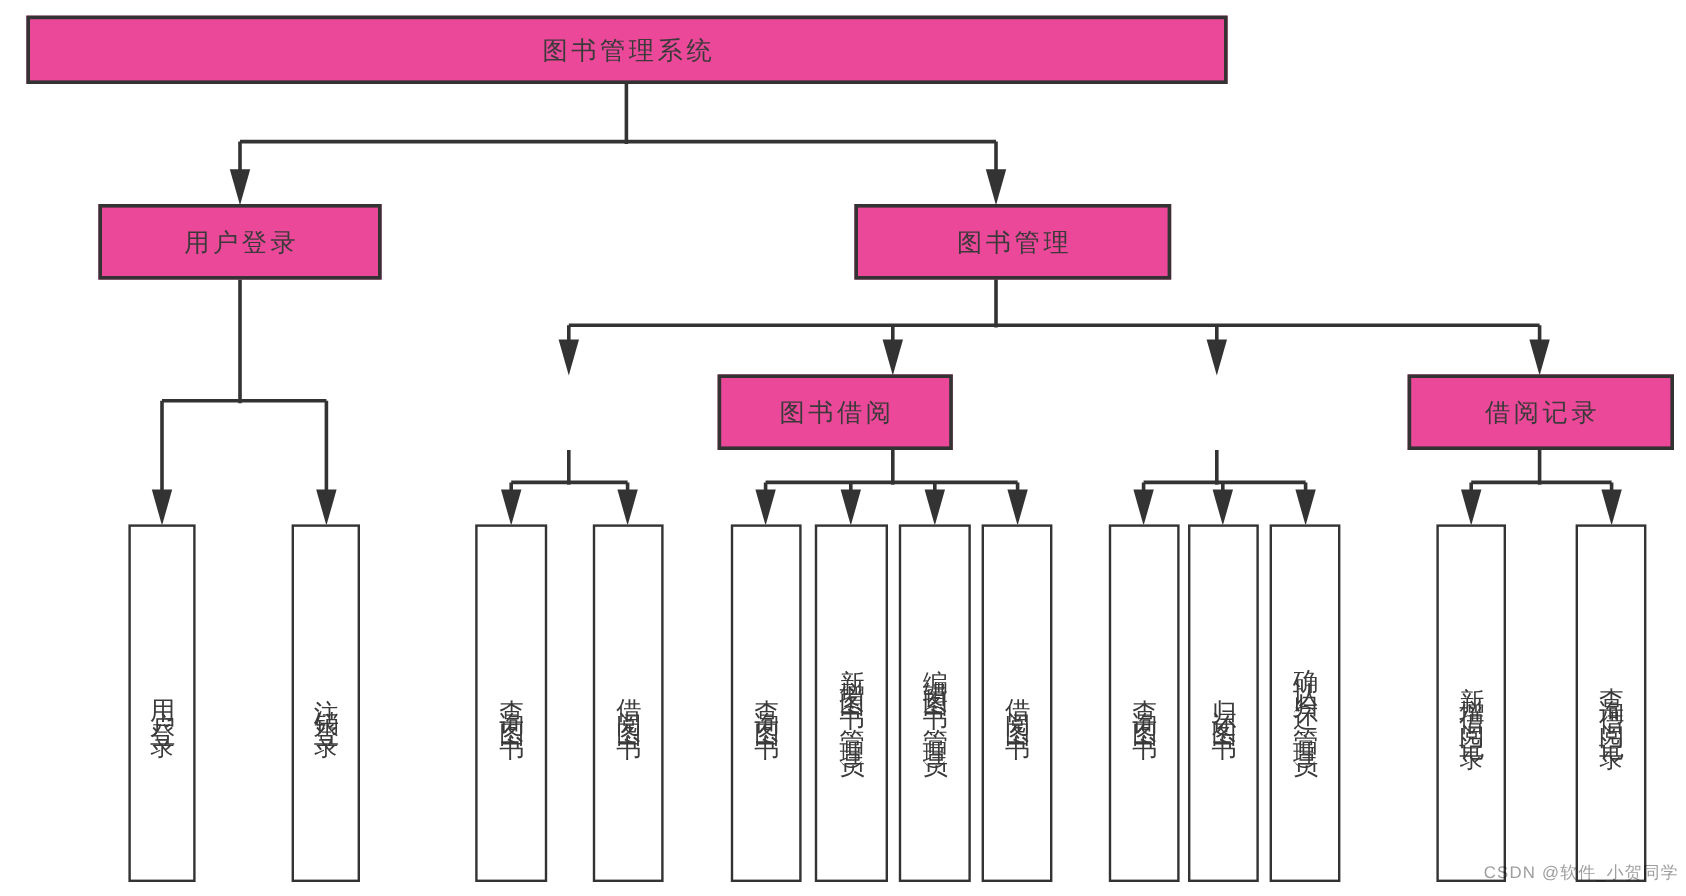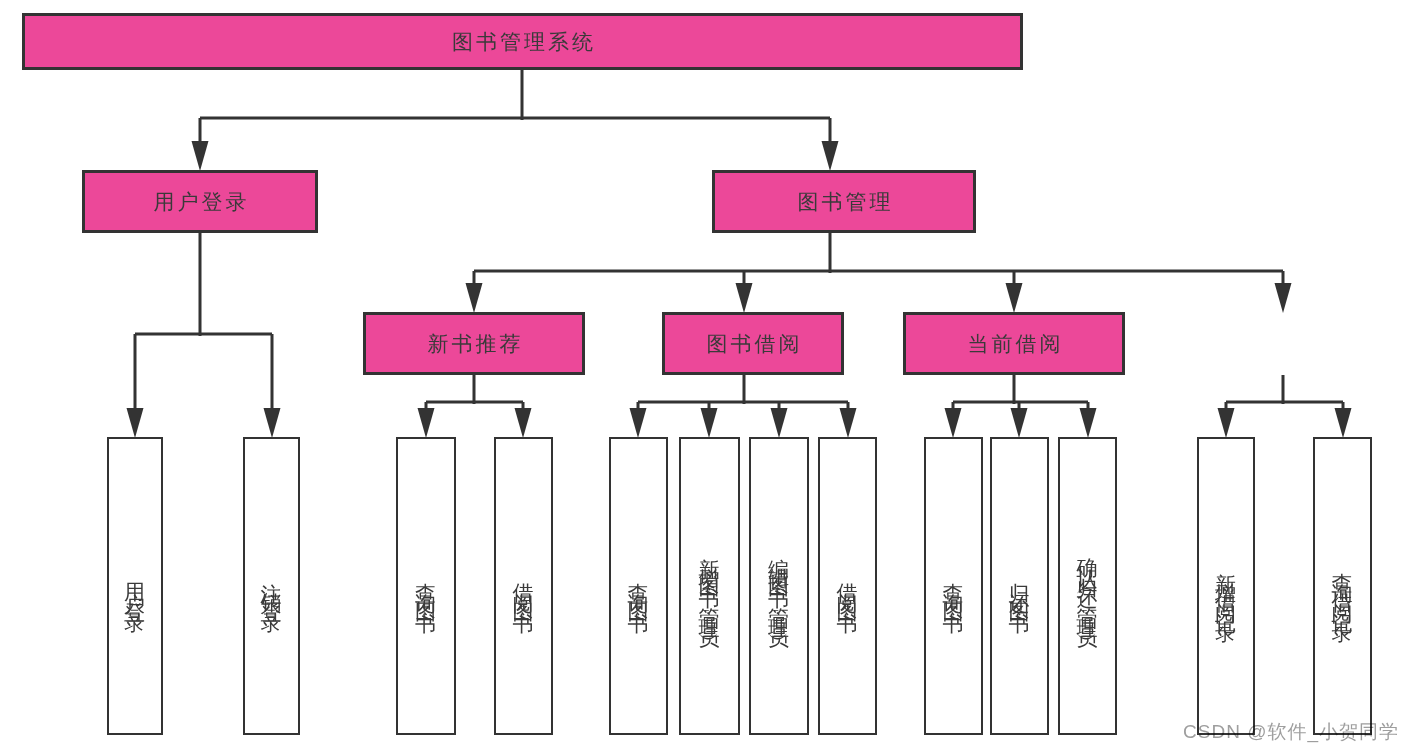"新书推荐" div.node { html: <div>新书推荐</div> -> none }
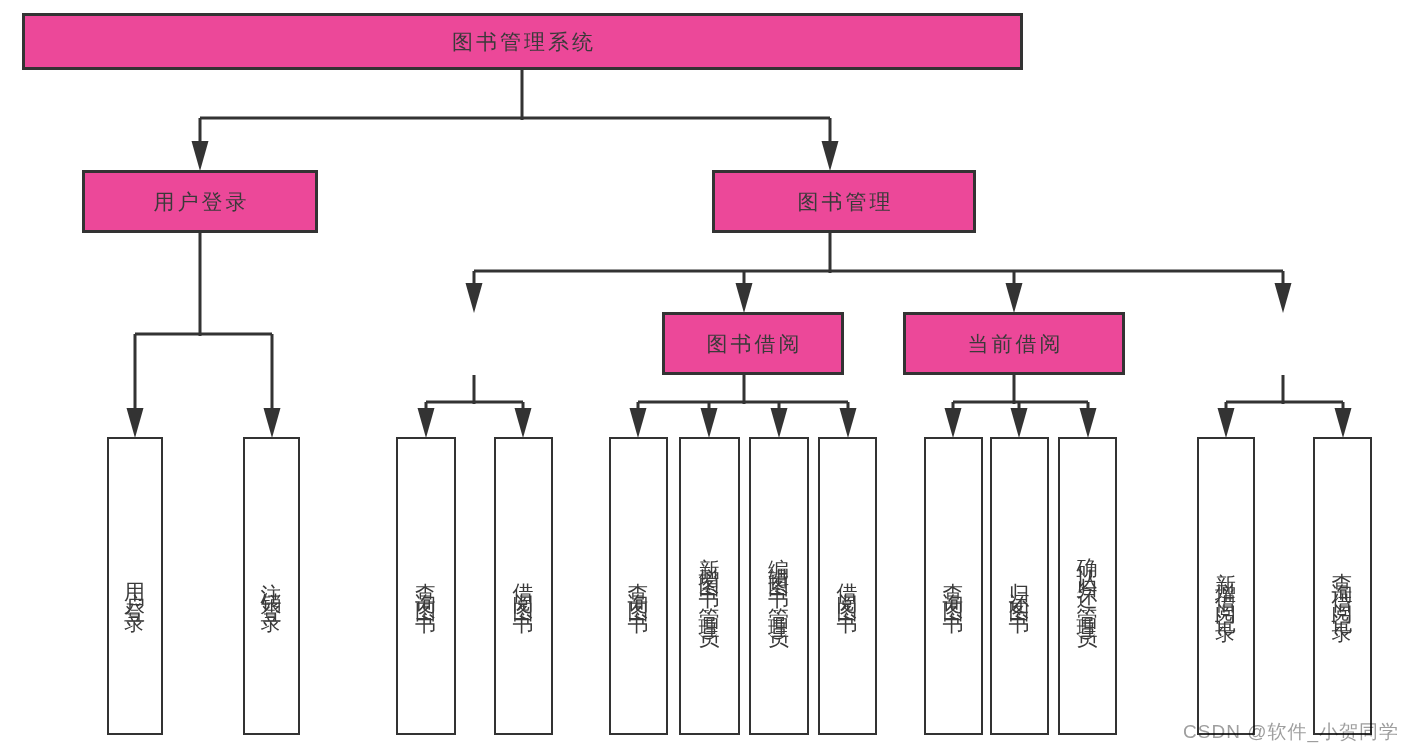"图书借阅" div.node { left: 662px -> 598px; width: 182px -> 196px }
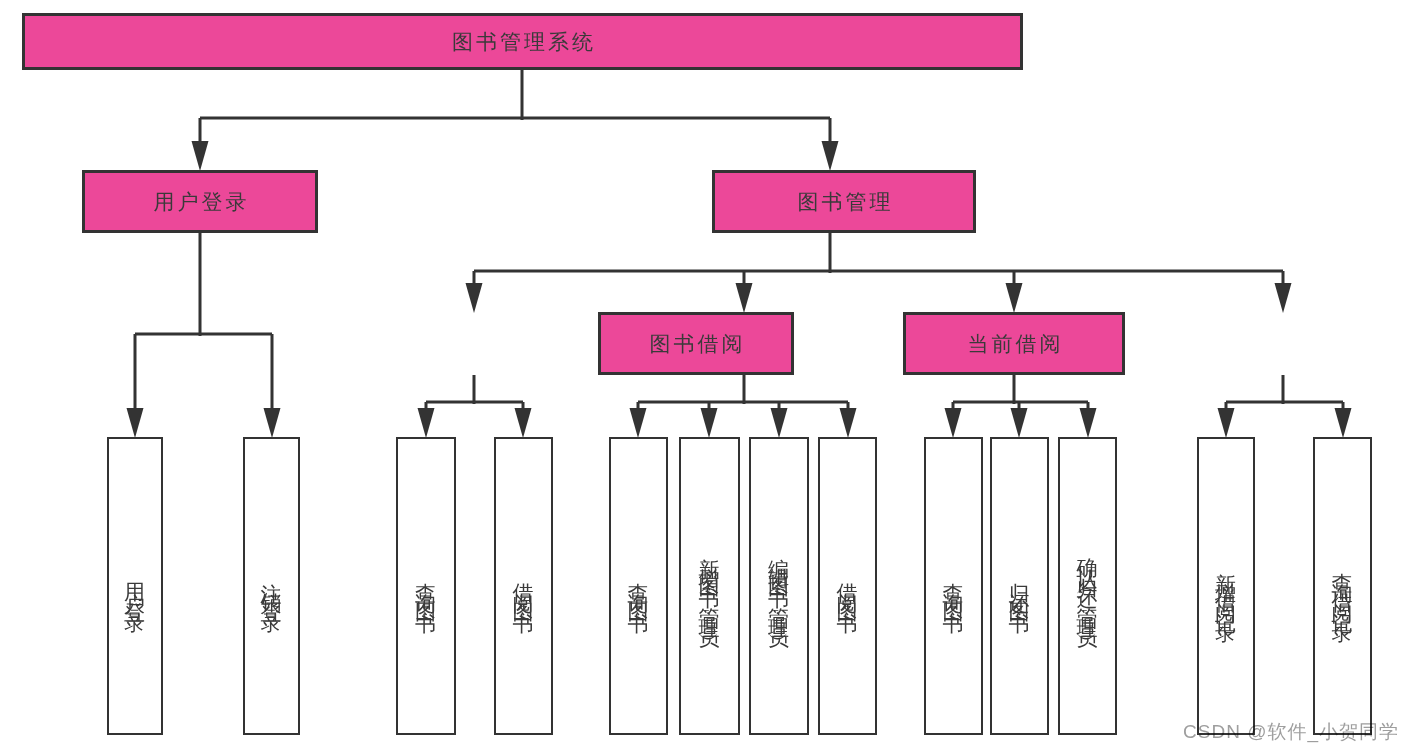"当前借阅" div.node { html: <div>当前借阅</div> -> none }
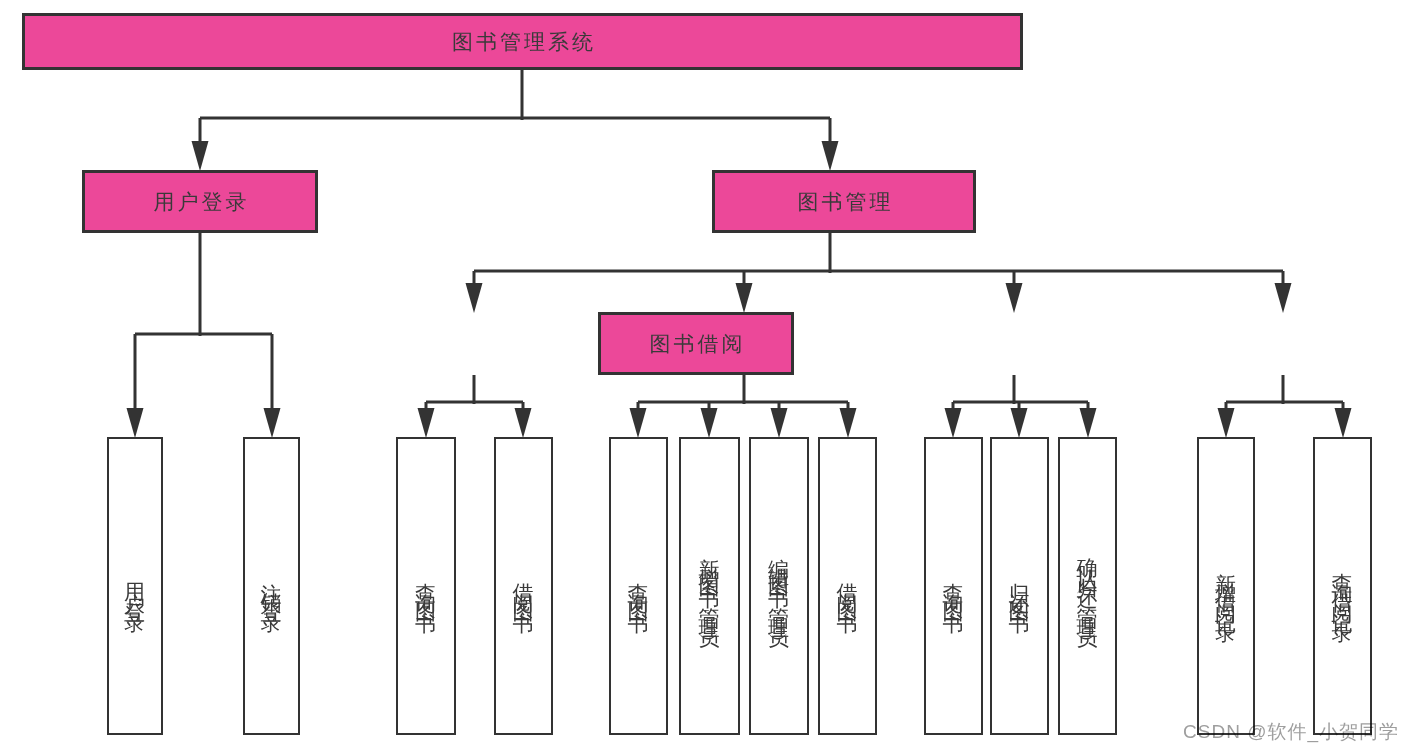"借阅记录" div.node { html: none -> <div>借阅记录</div> }
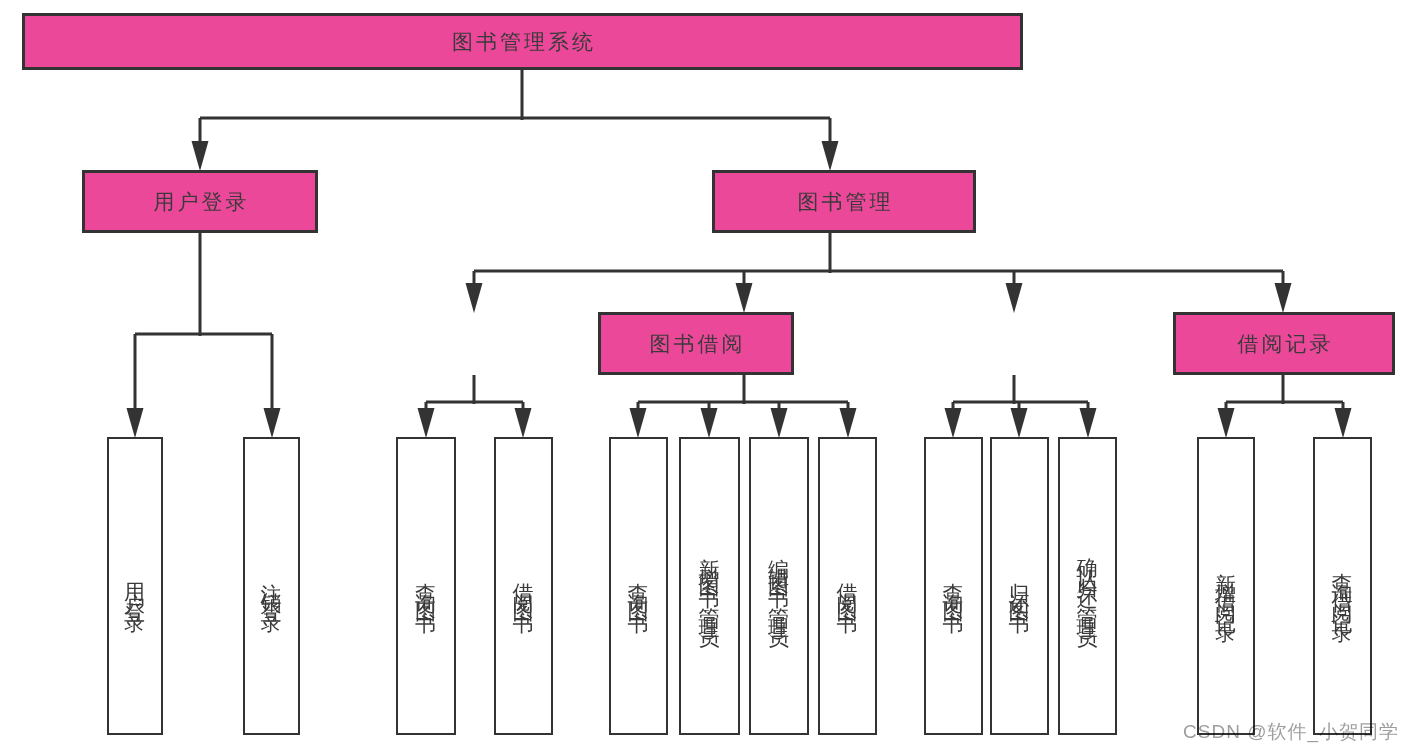"CSDN @软件_小贺同学" .watermark { font-size: 19px -> 14px }
